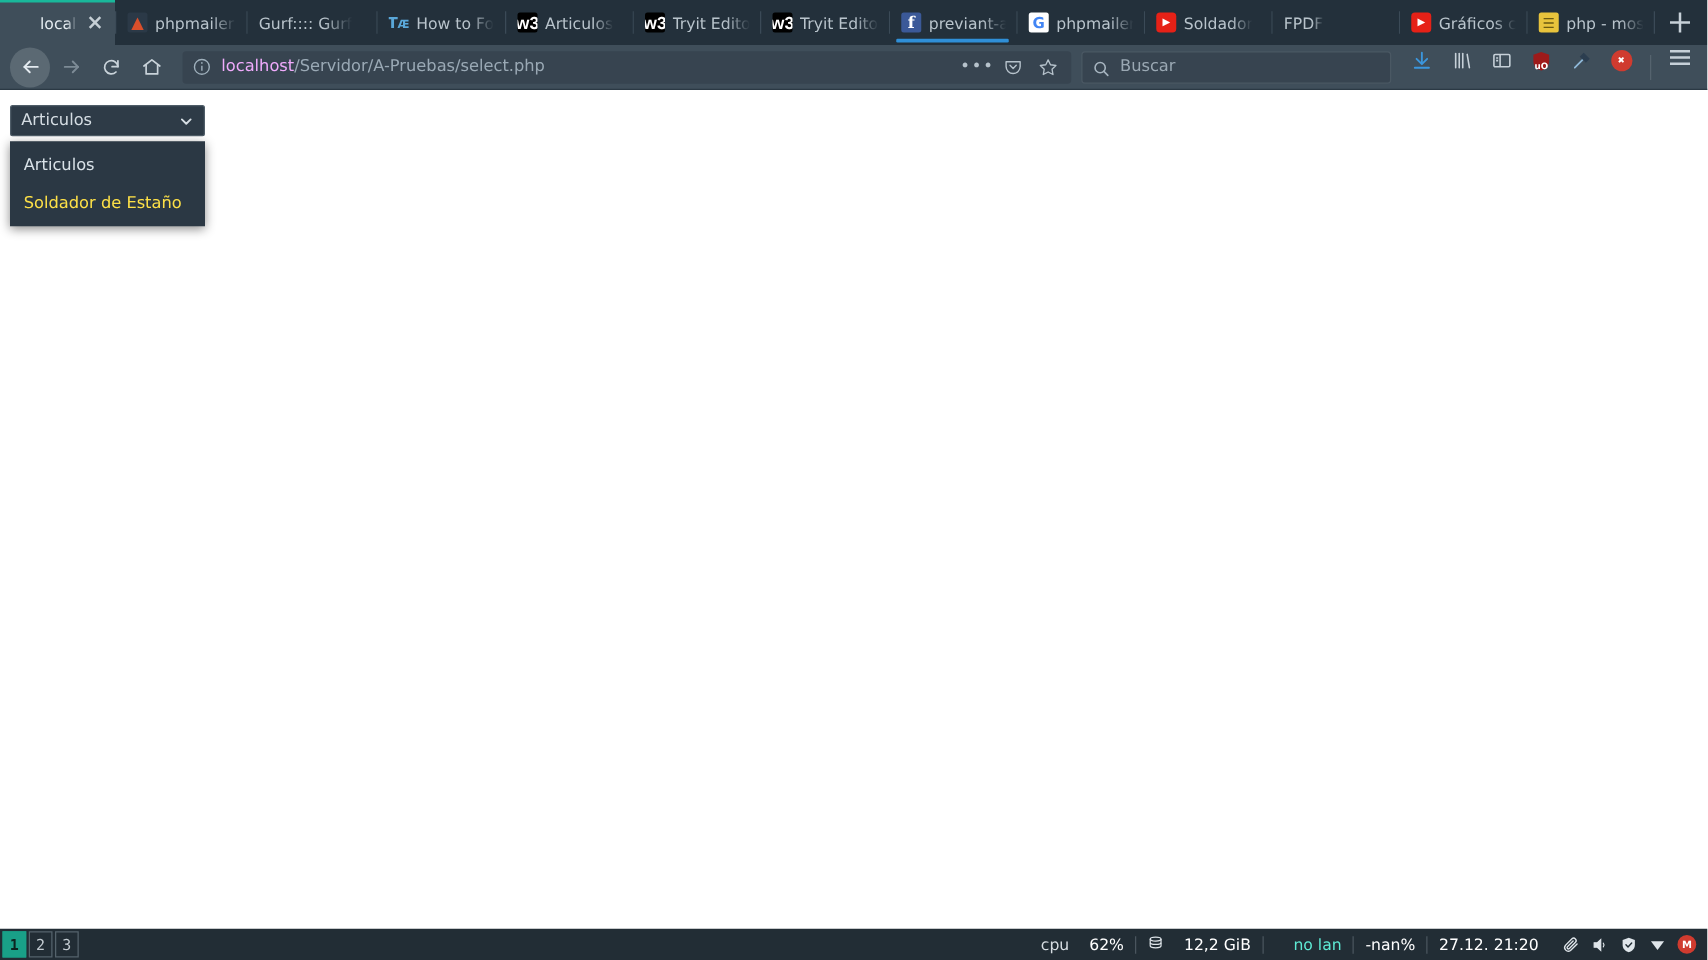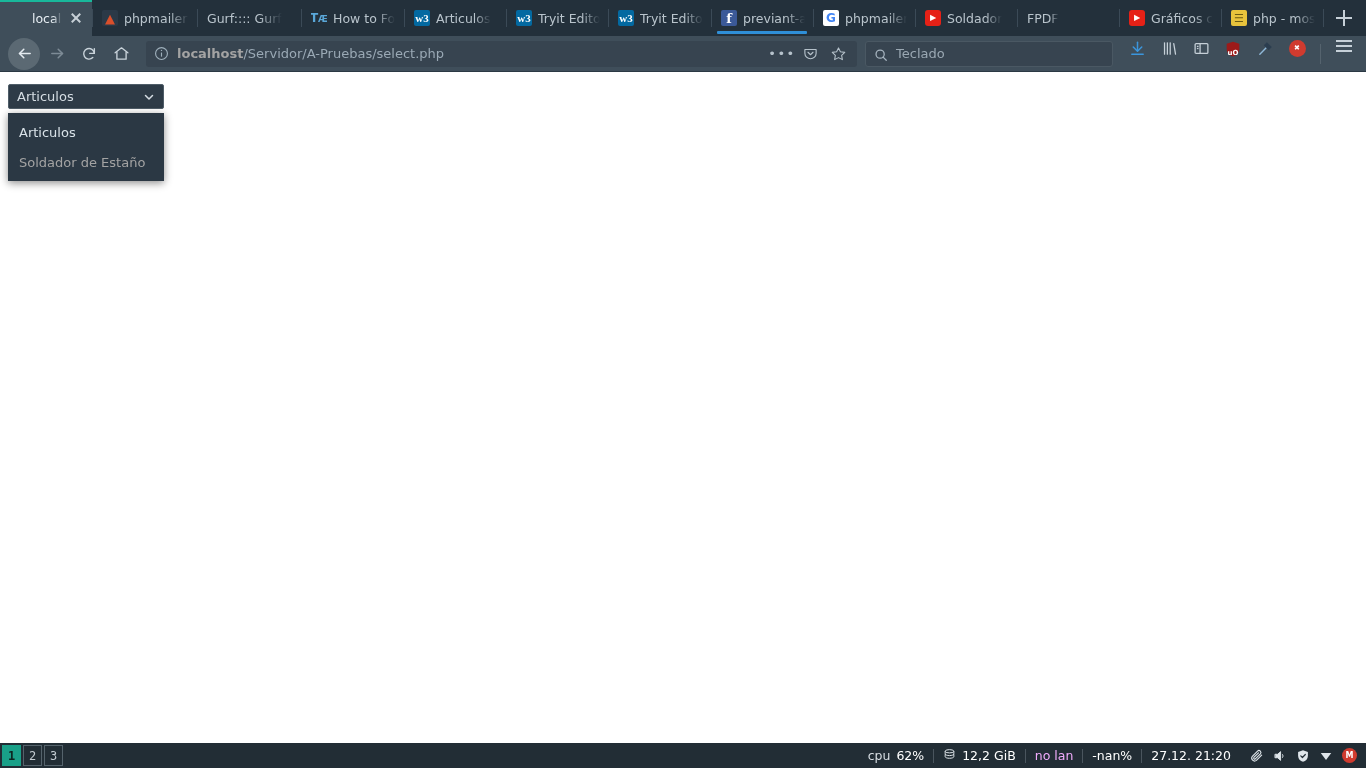"w3" .fav-w3 { background: #0369a1 -> #000000; font-family: Liberation Serif, serif -> Liberation Sans, sans-serif; font-size: 11px -> 14px }
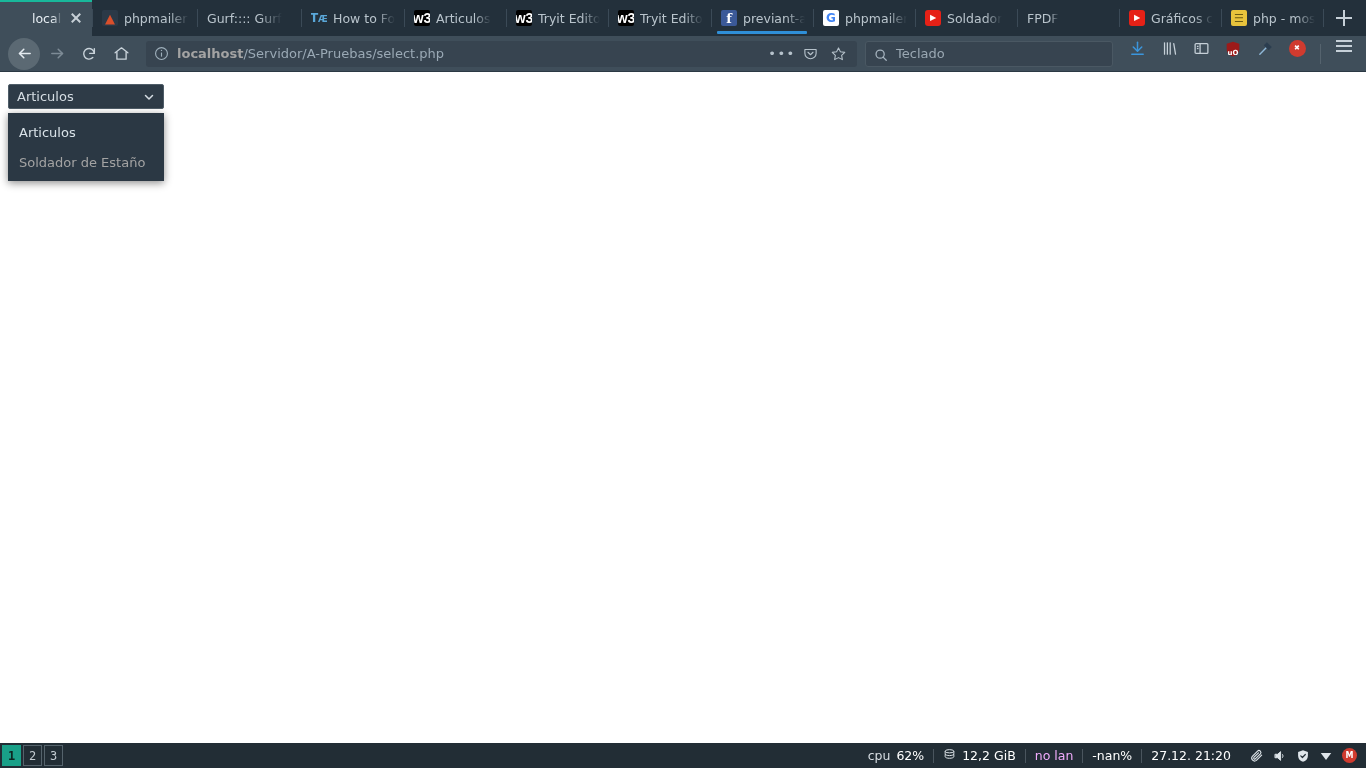"localhost" .url-text b { color: #a3a3a3 -> #f0abfc; font-weight: 700 -> 400 }
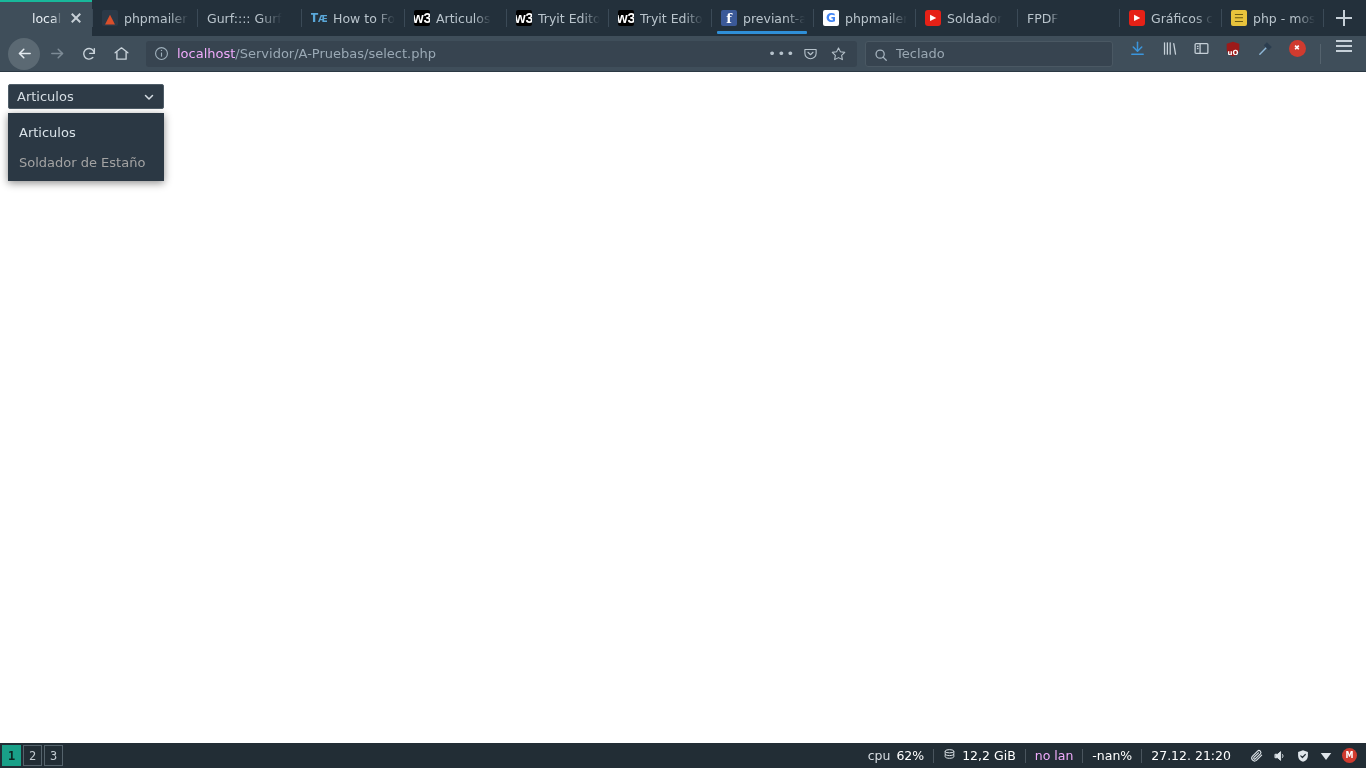"Teclado" span.s-ph { text: Teclado -> Buscar }
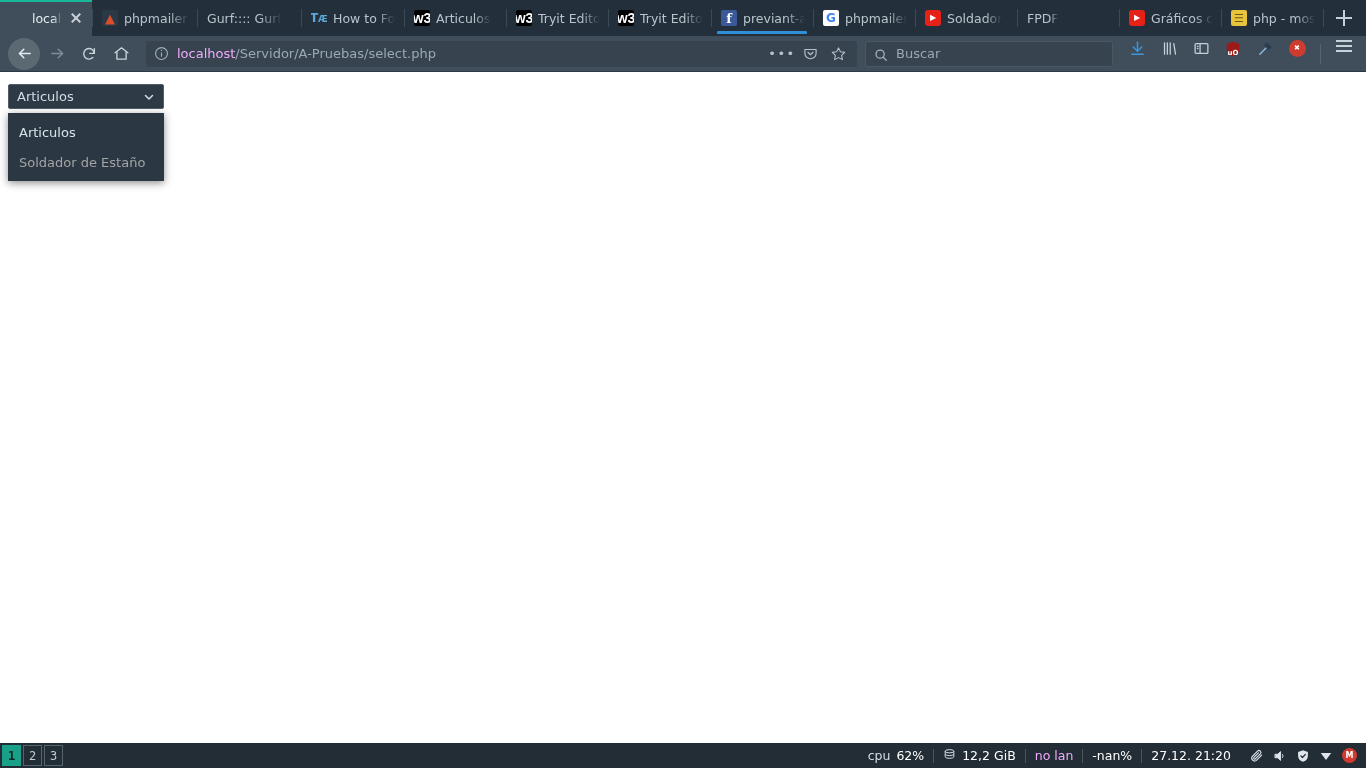"Soldador de Estaño" .dd-item { color: #a3a3a3 -> #fde047 }
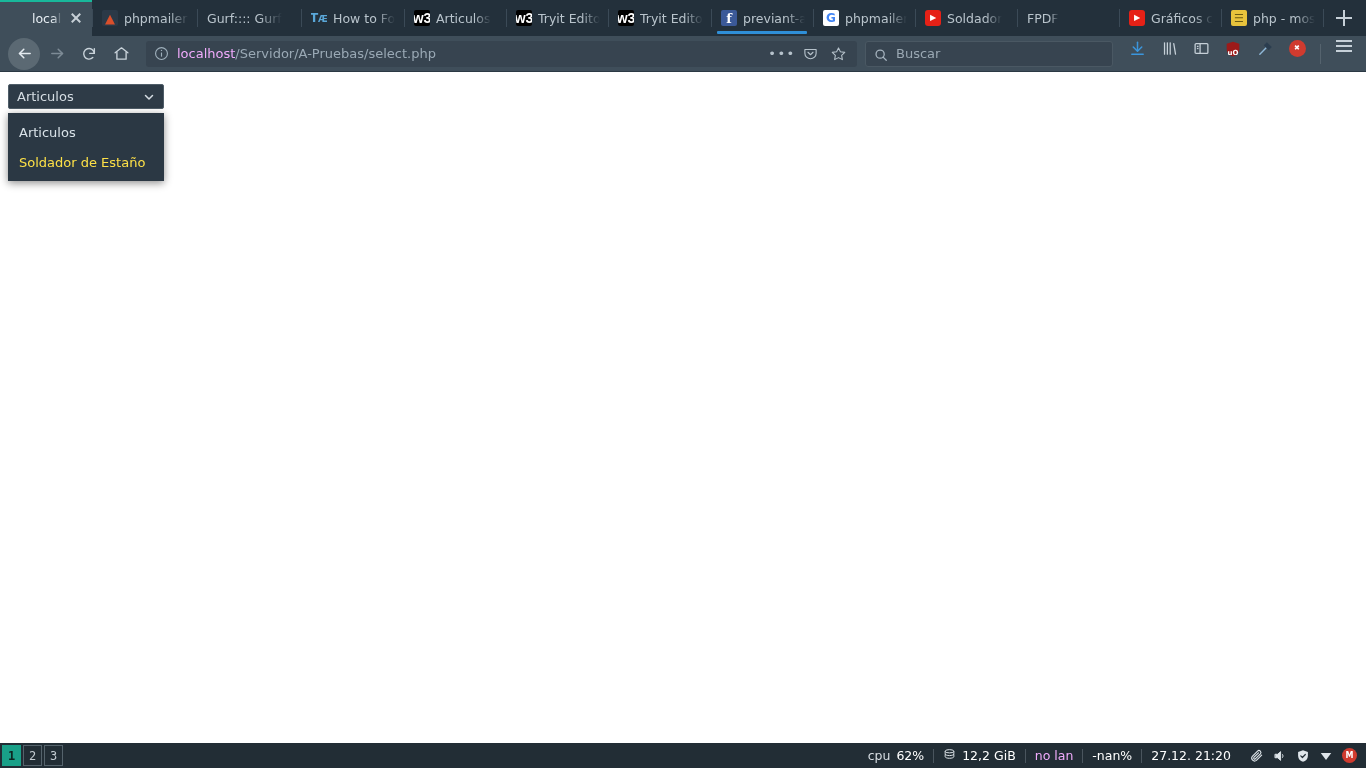"cpu" .st-item { gap: 6px -> 16px }
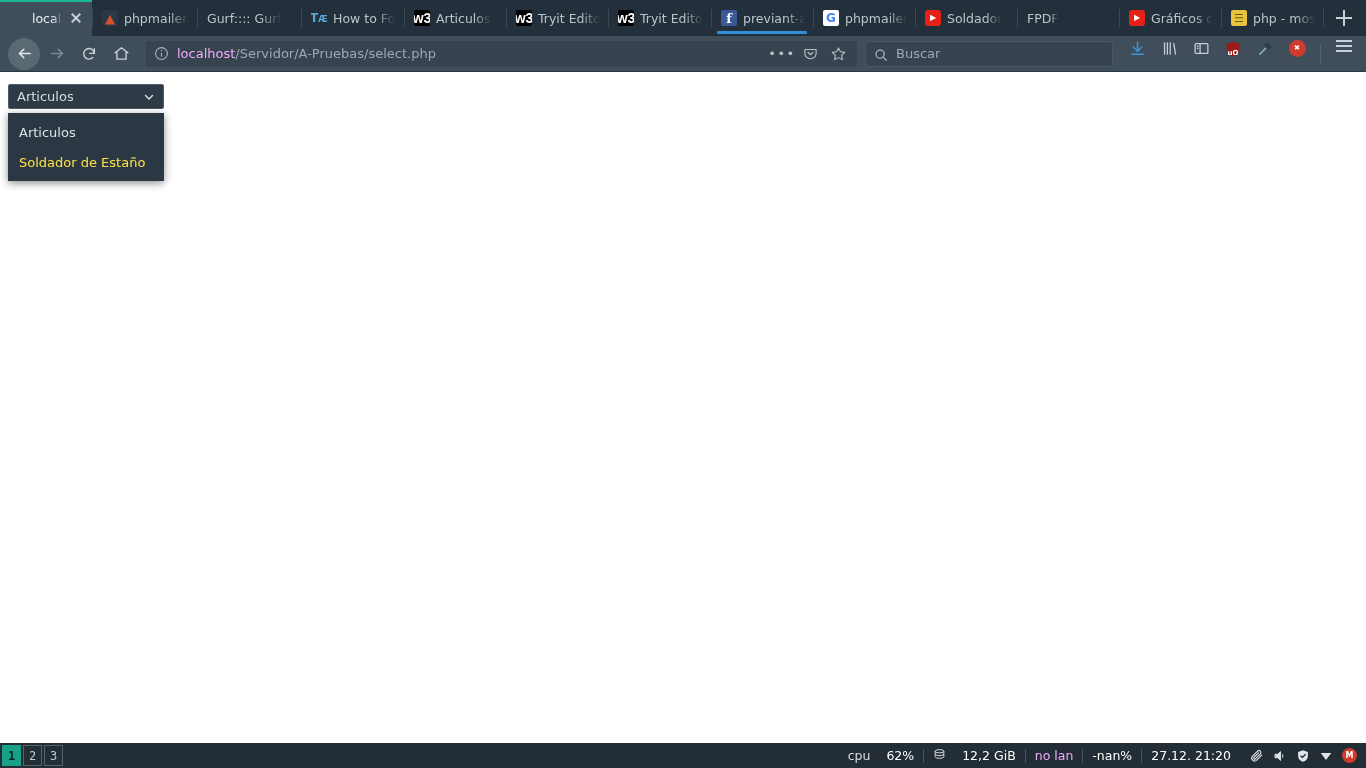"no lan" .st-dim { color: #f0abfc -> #5eead4; margin-left: none -> 15px }
